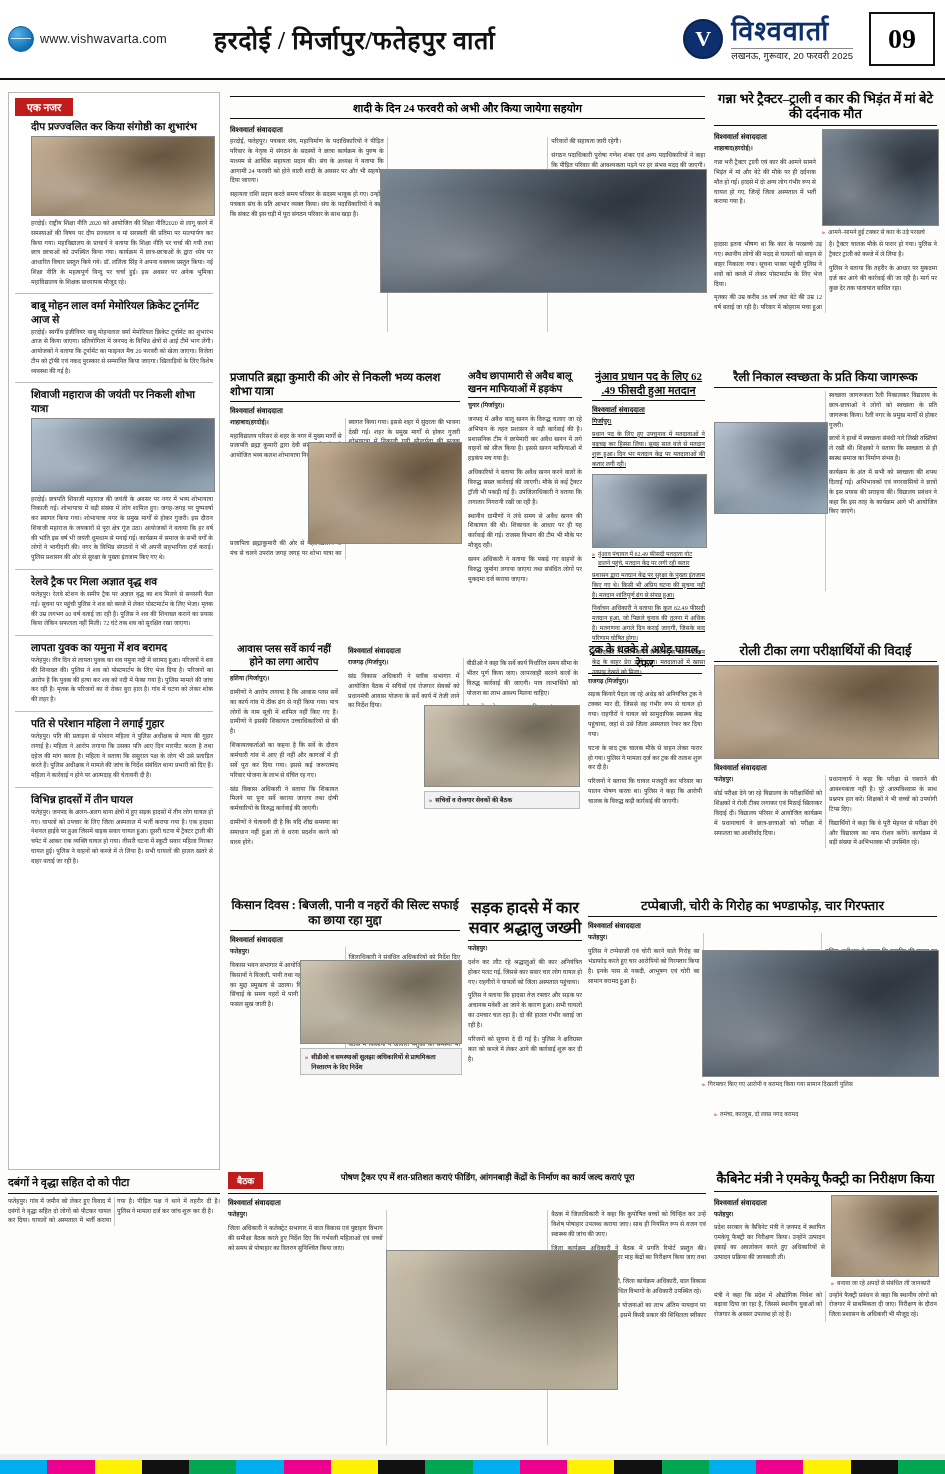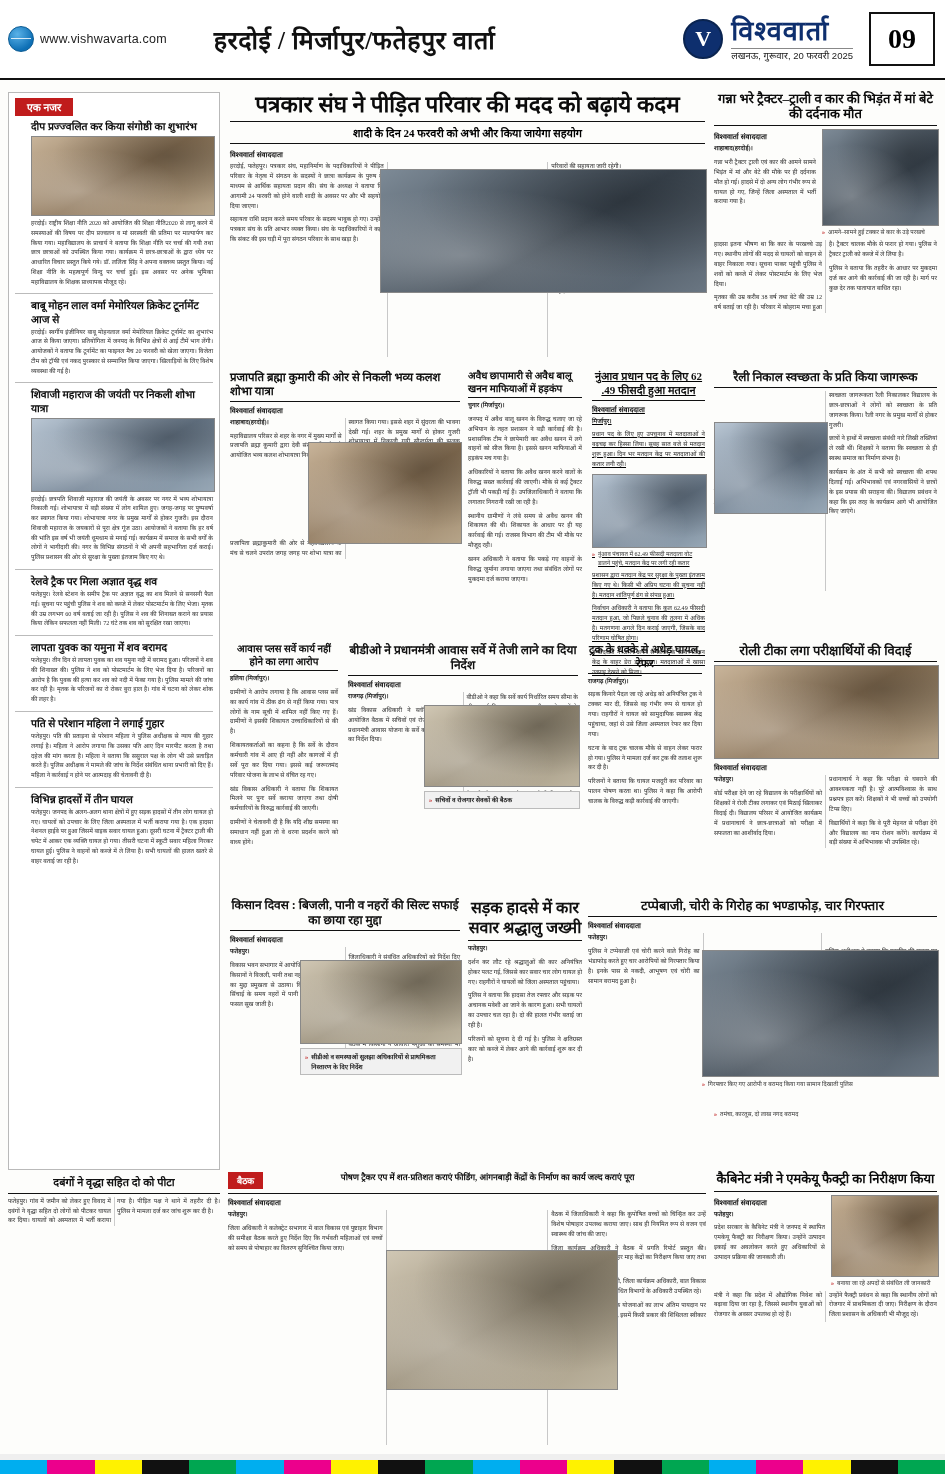"पत्रकार संघ ने पीड़ित परिवार" div.hl { html: <div>पत्रकार संघ ने पीड़ित परिवार की मदद को बढ़ाये कदम</div> -> none }
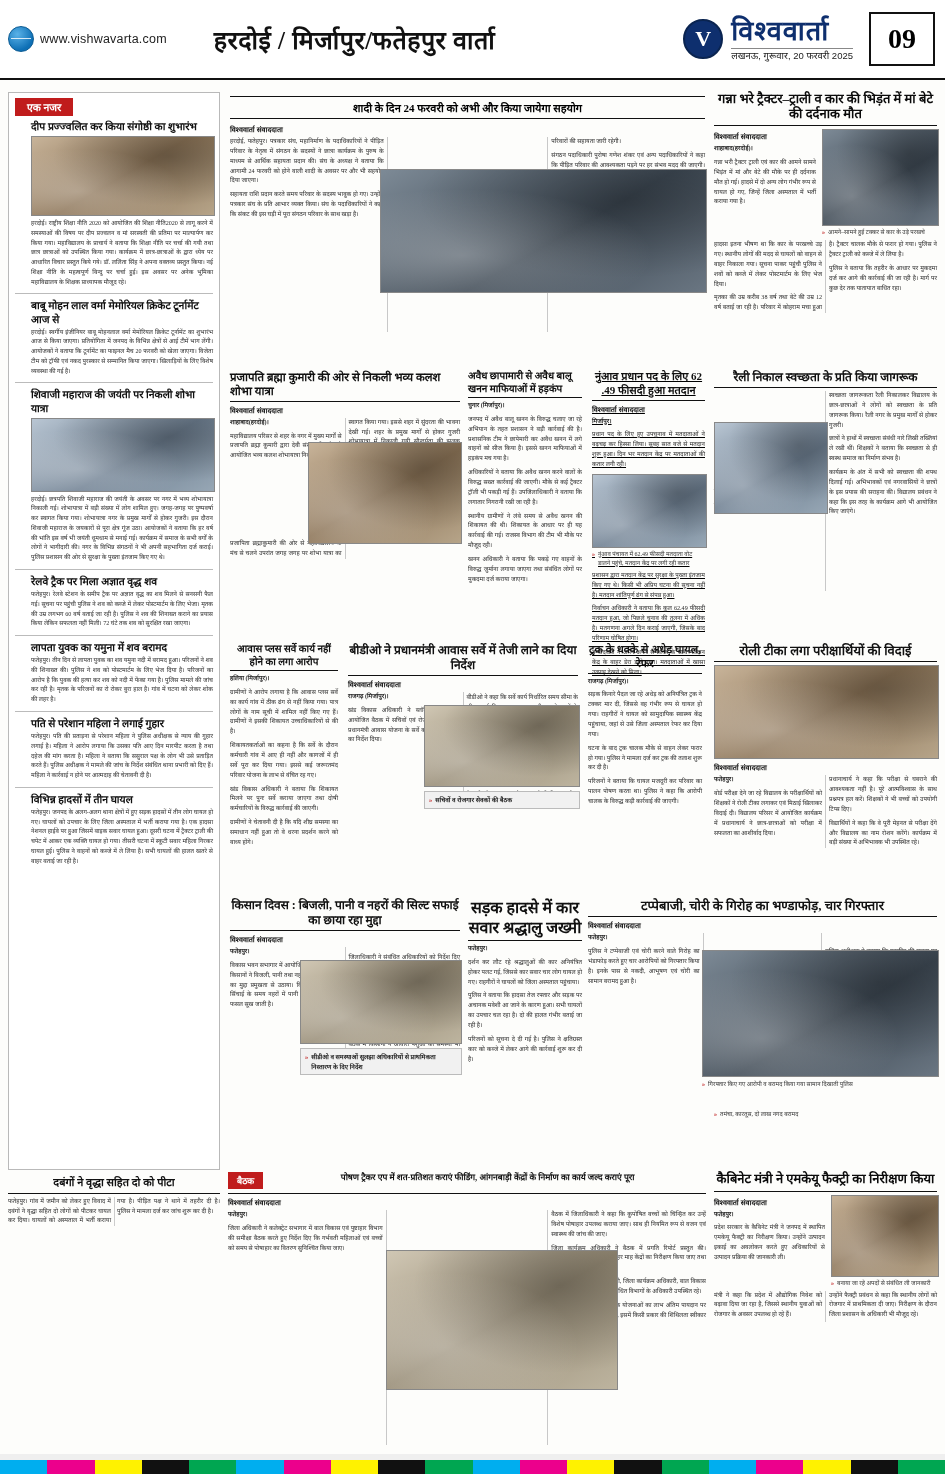"बीडीओ ने प्रधानमंत्री आवास सर्वे" div.sec-title { html: <div>बीडीओ ने प्रधानमंत्री आवास सर्वे में तेजी लाने का दिया निर्देश</div> -> none }
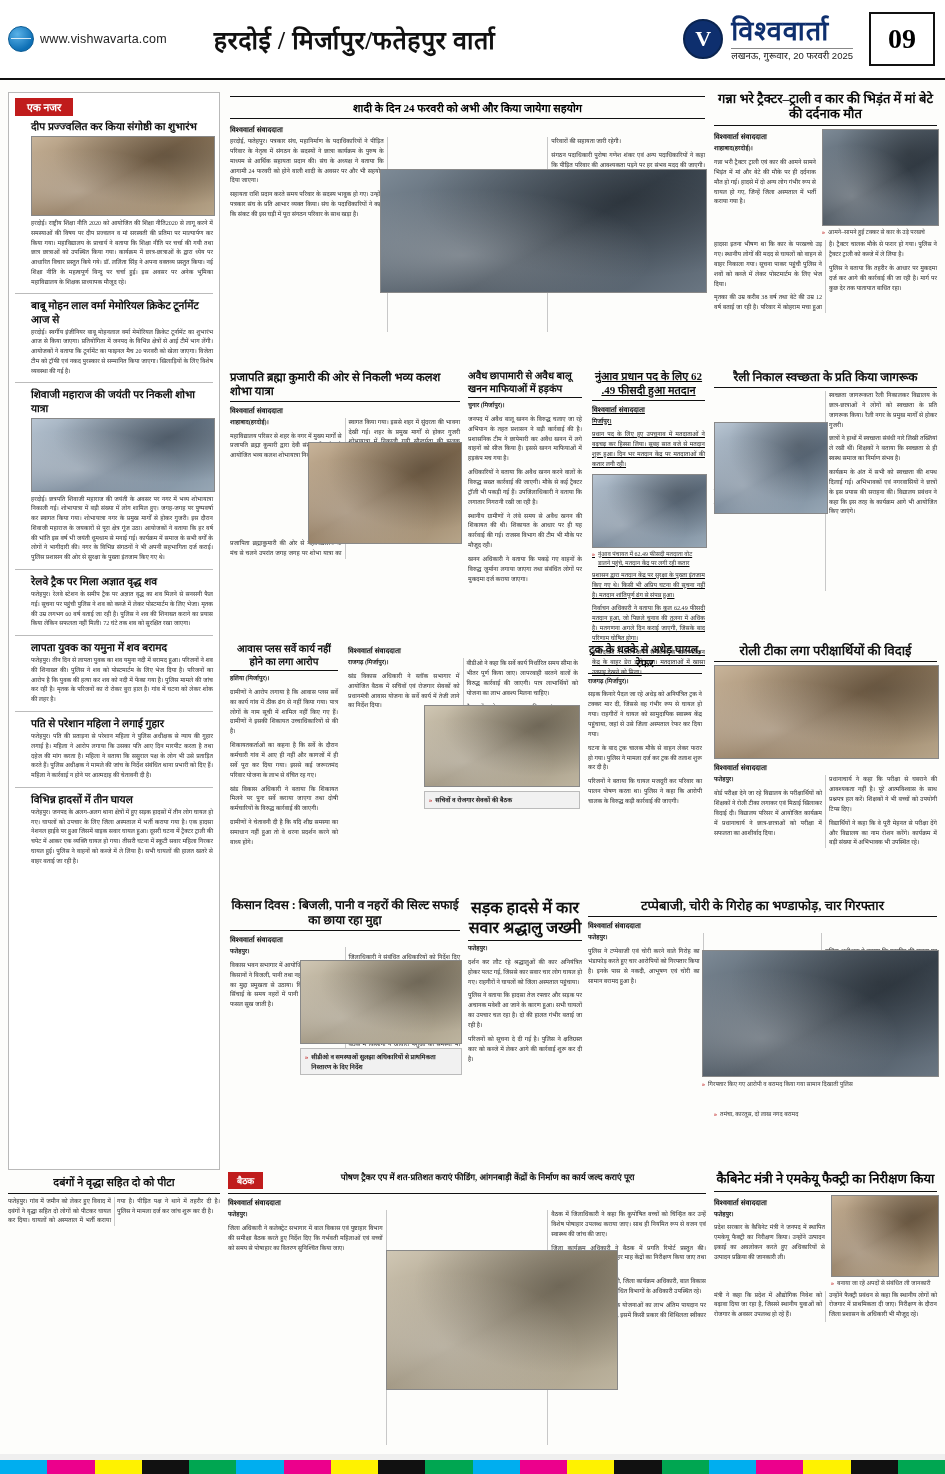"दबंगों ने वृद्धा सहित दो" div.rail-hd { text-align: center -> none }
